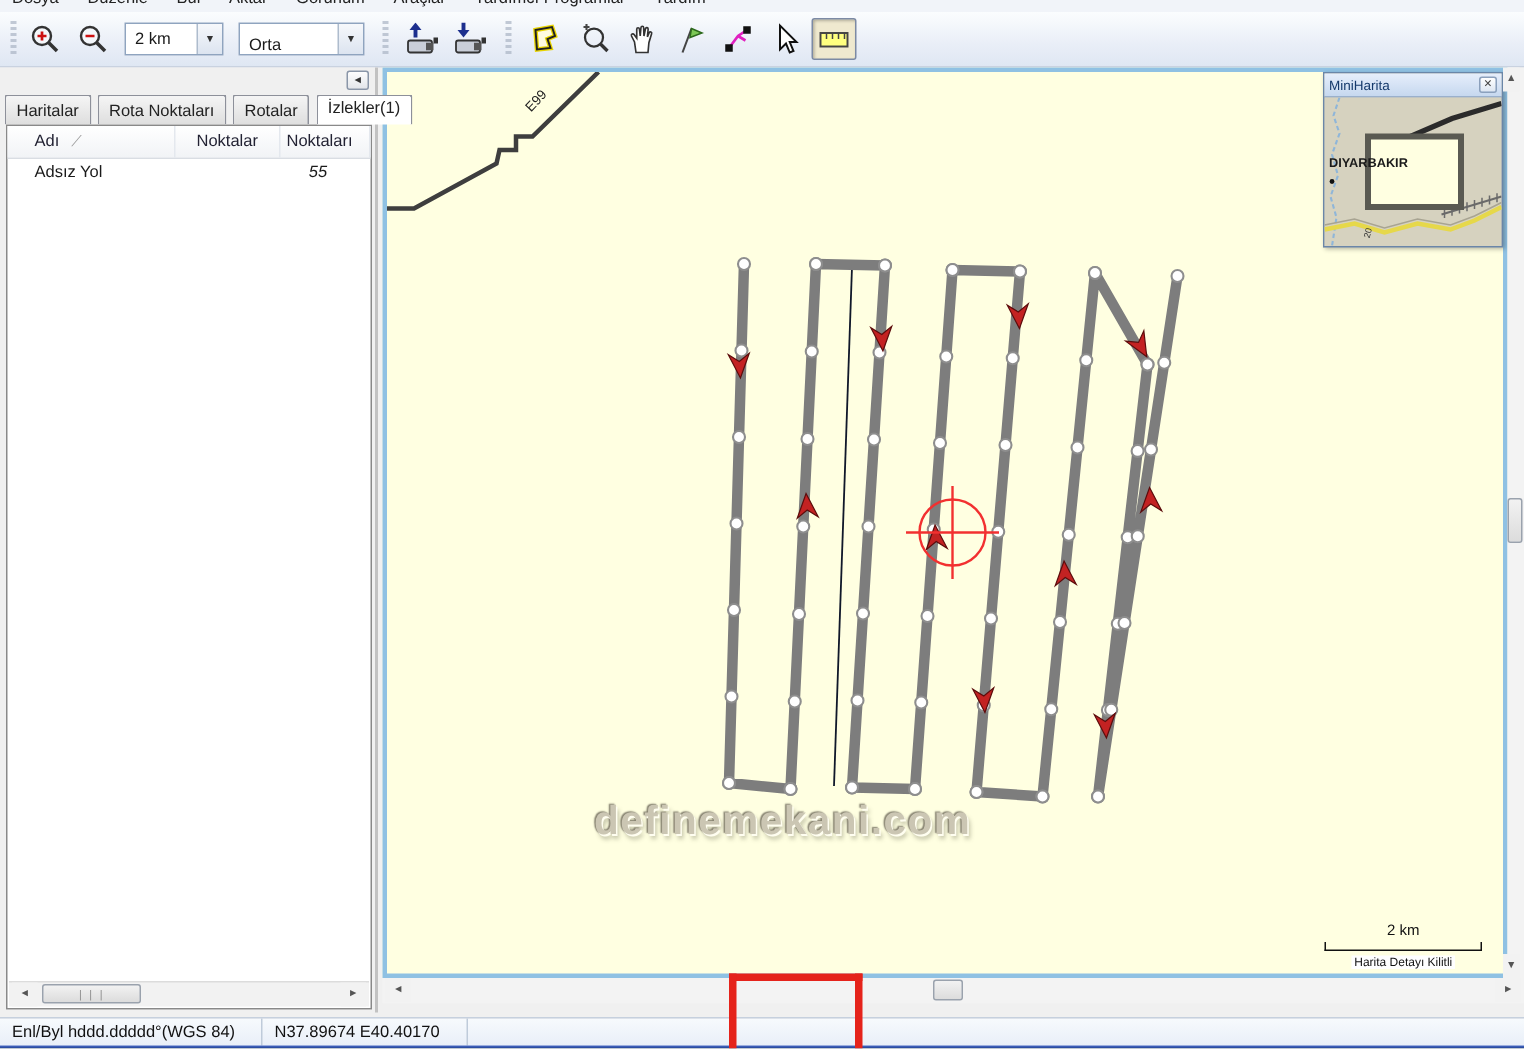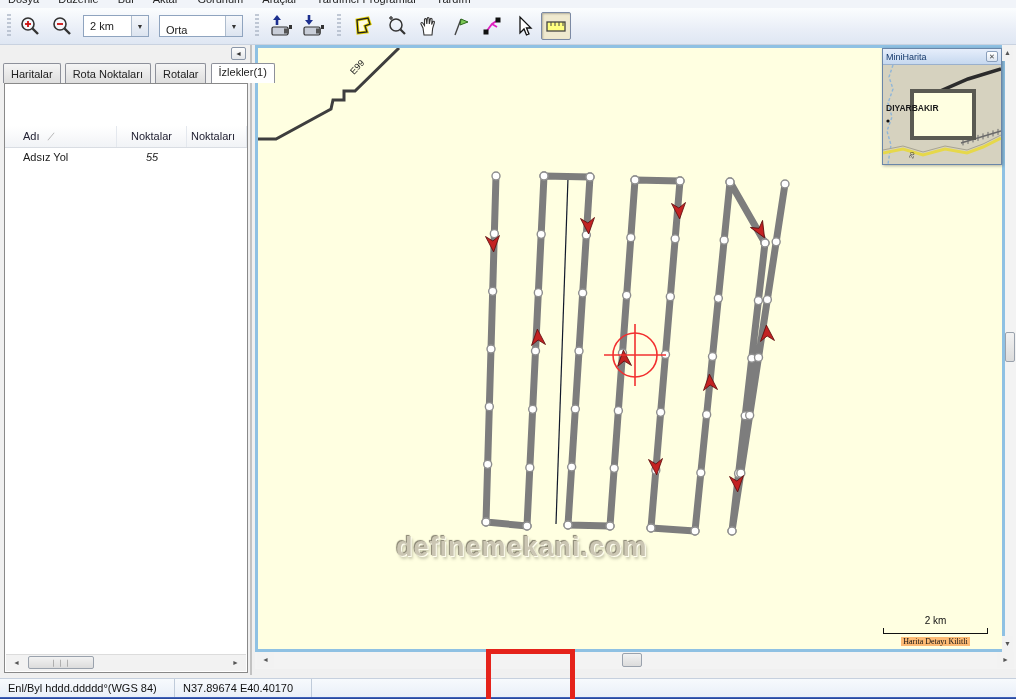"Adı ⟋" .grid-header { margin-top: 42px -> none }
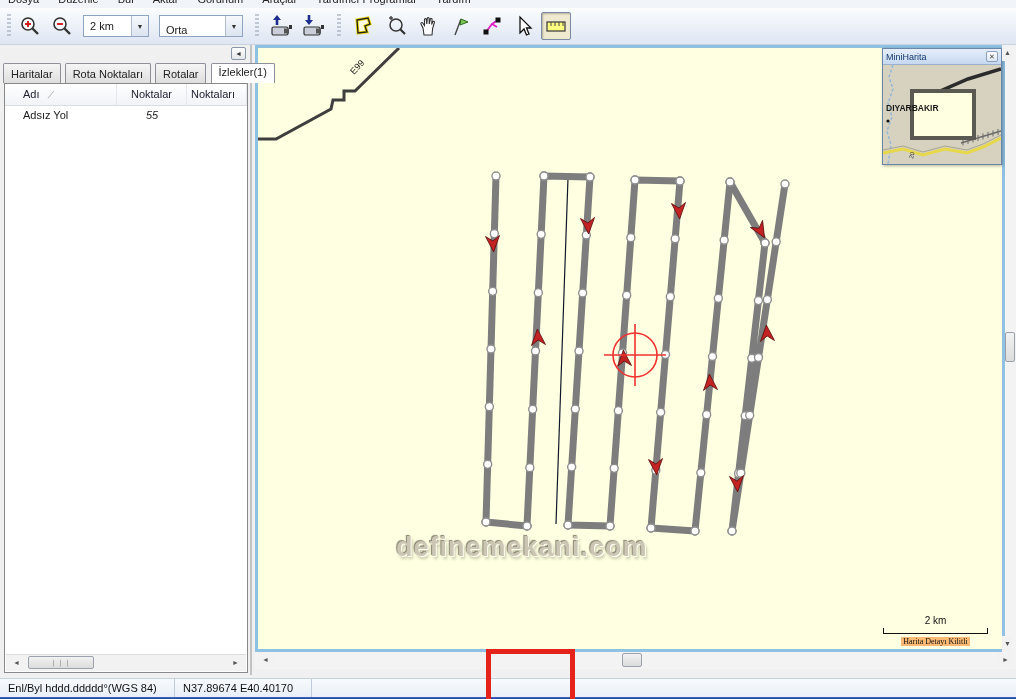"Adsız Yol" .grid-row { justify-content: none -> space-between }
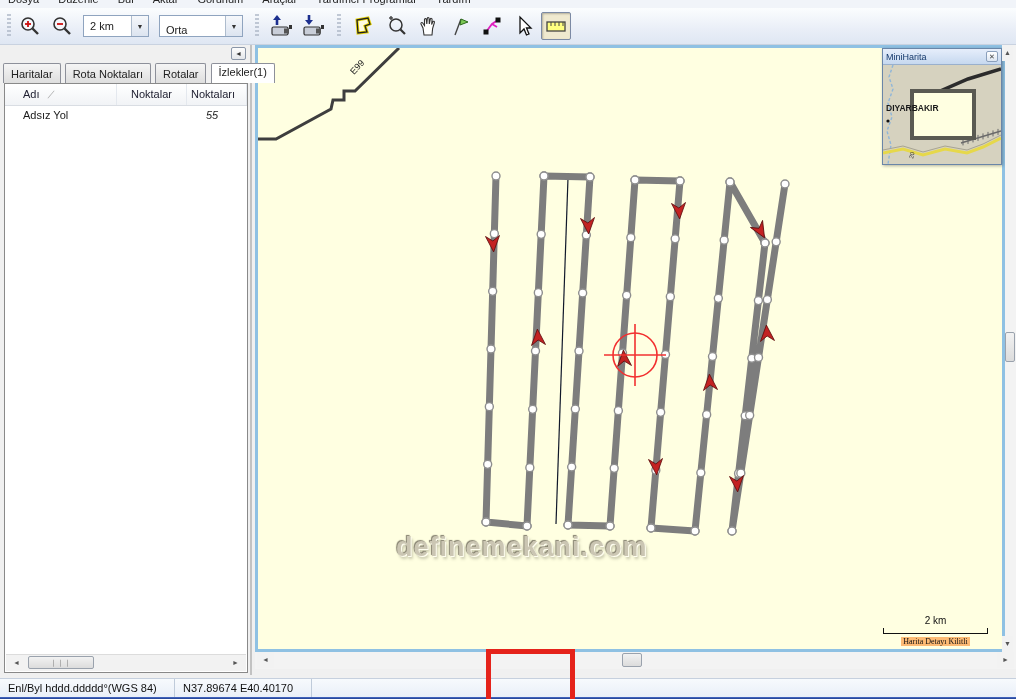"Harita Detayı Kilitli" .lock-label { background: #fdba74 -> #ffffff; font-family: Liberation Serif, serif -> none }
